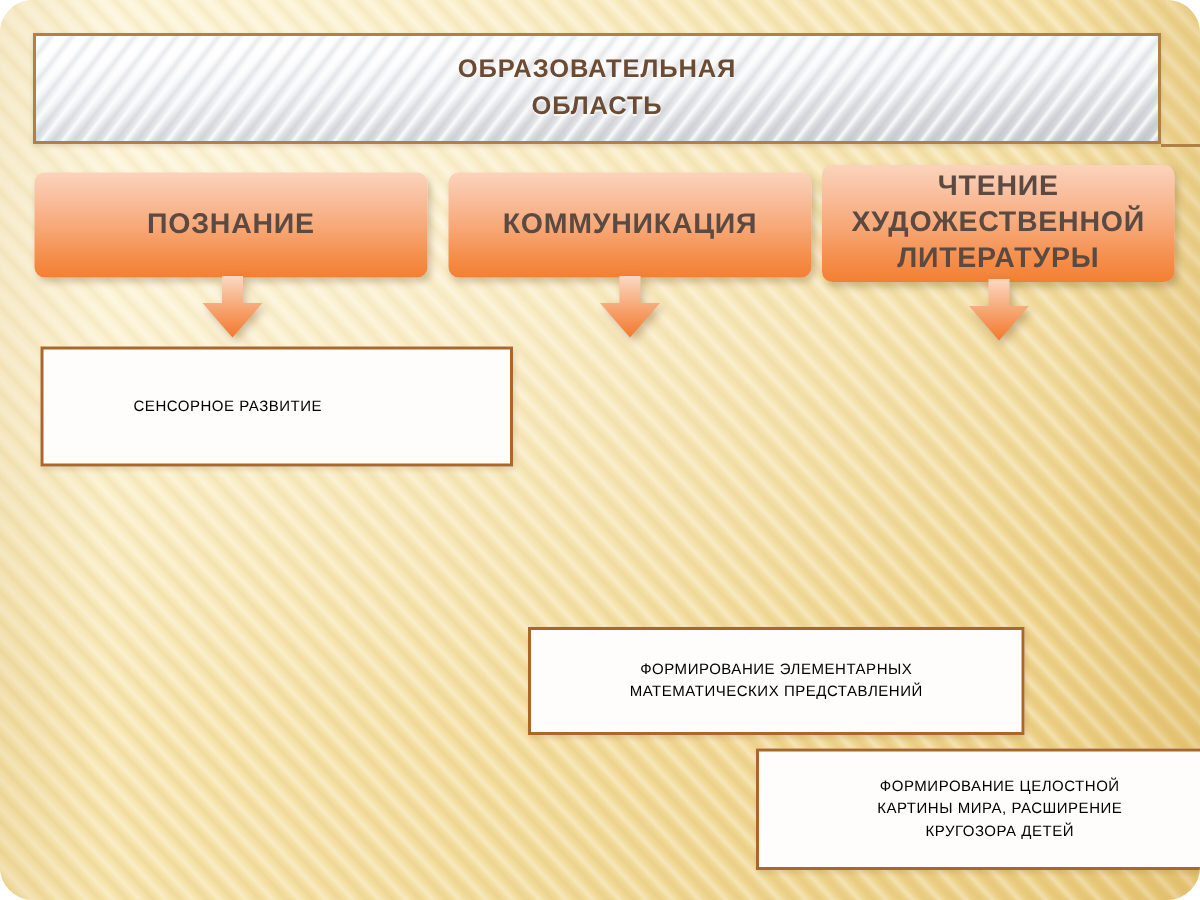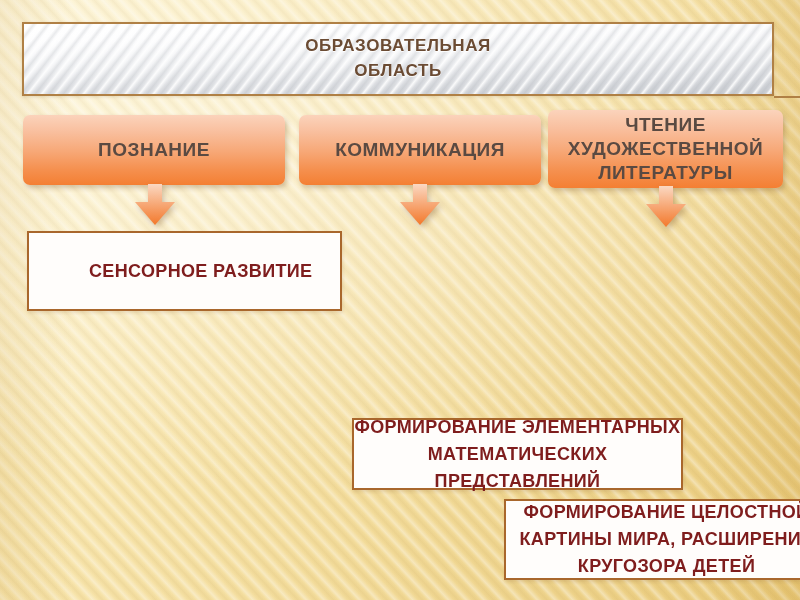"ОБРАЗОВАТЕЛЬНАЯ" #slide { border-radius: none -> 22px }
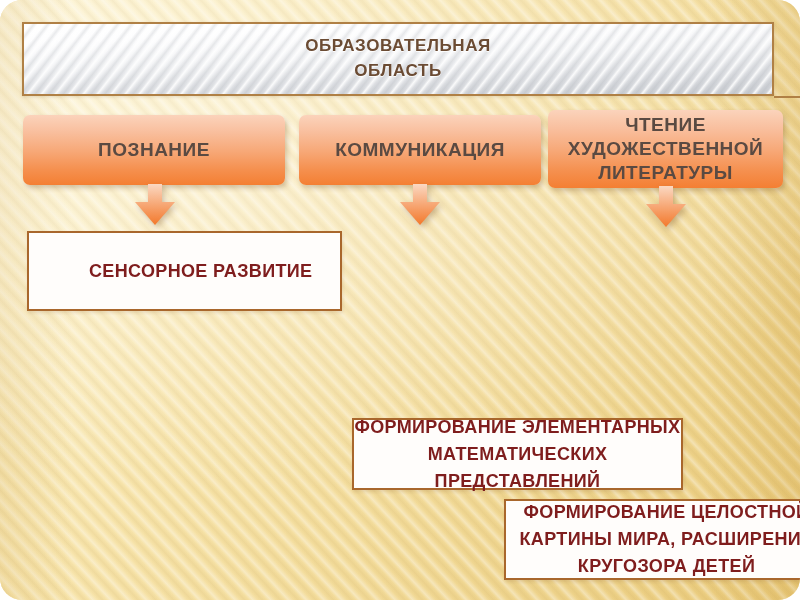"СЕНСОРНОЕ РАЗВИТИЕ" .detail-text { color: #7f1d1d -> #000000; font-size: 18px -> 10px; font-weight: bold -> normal }
